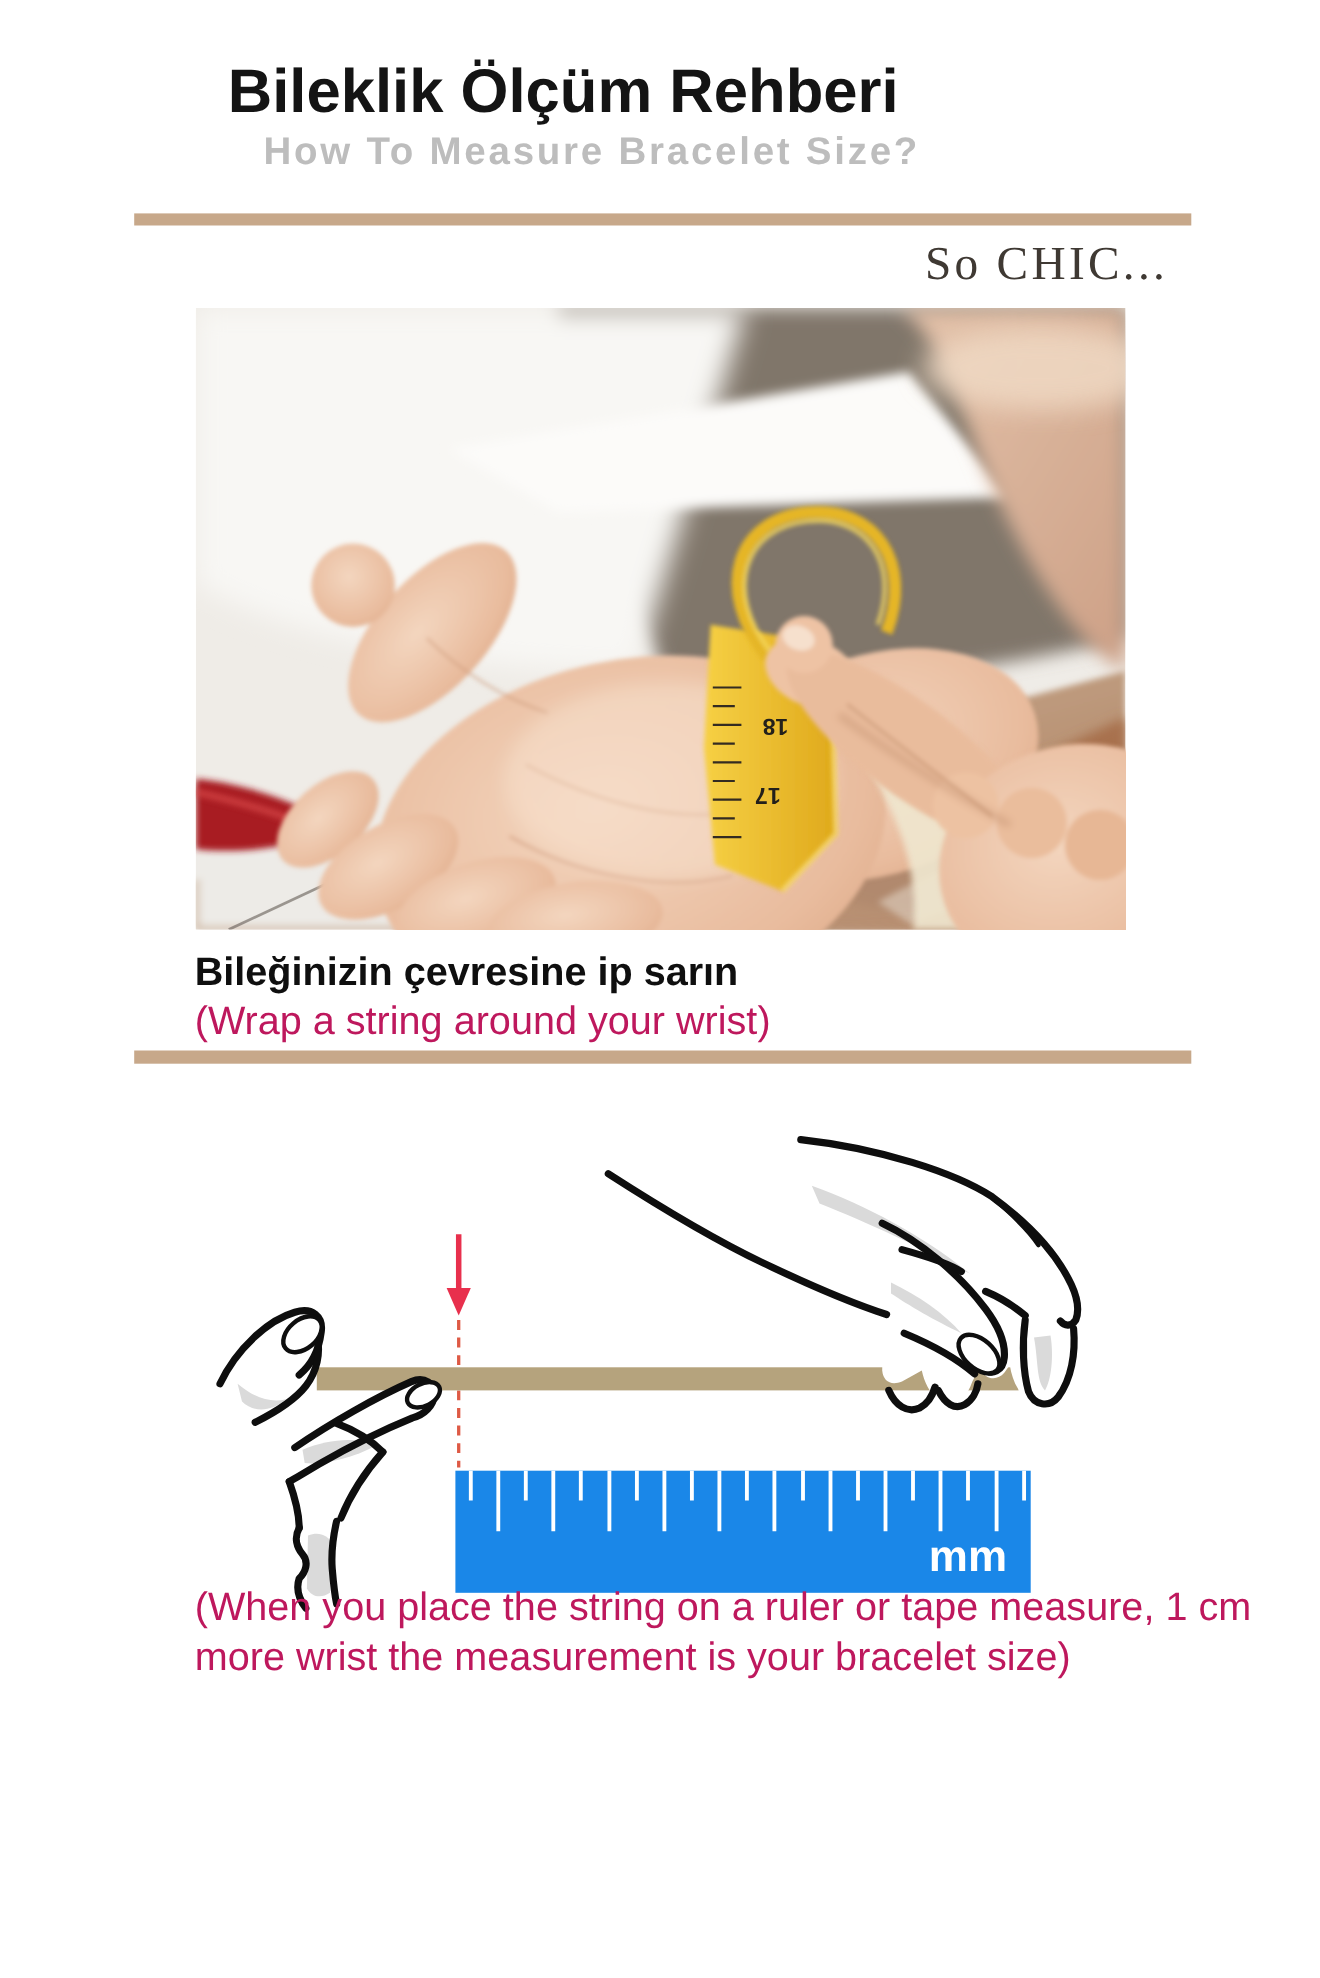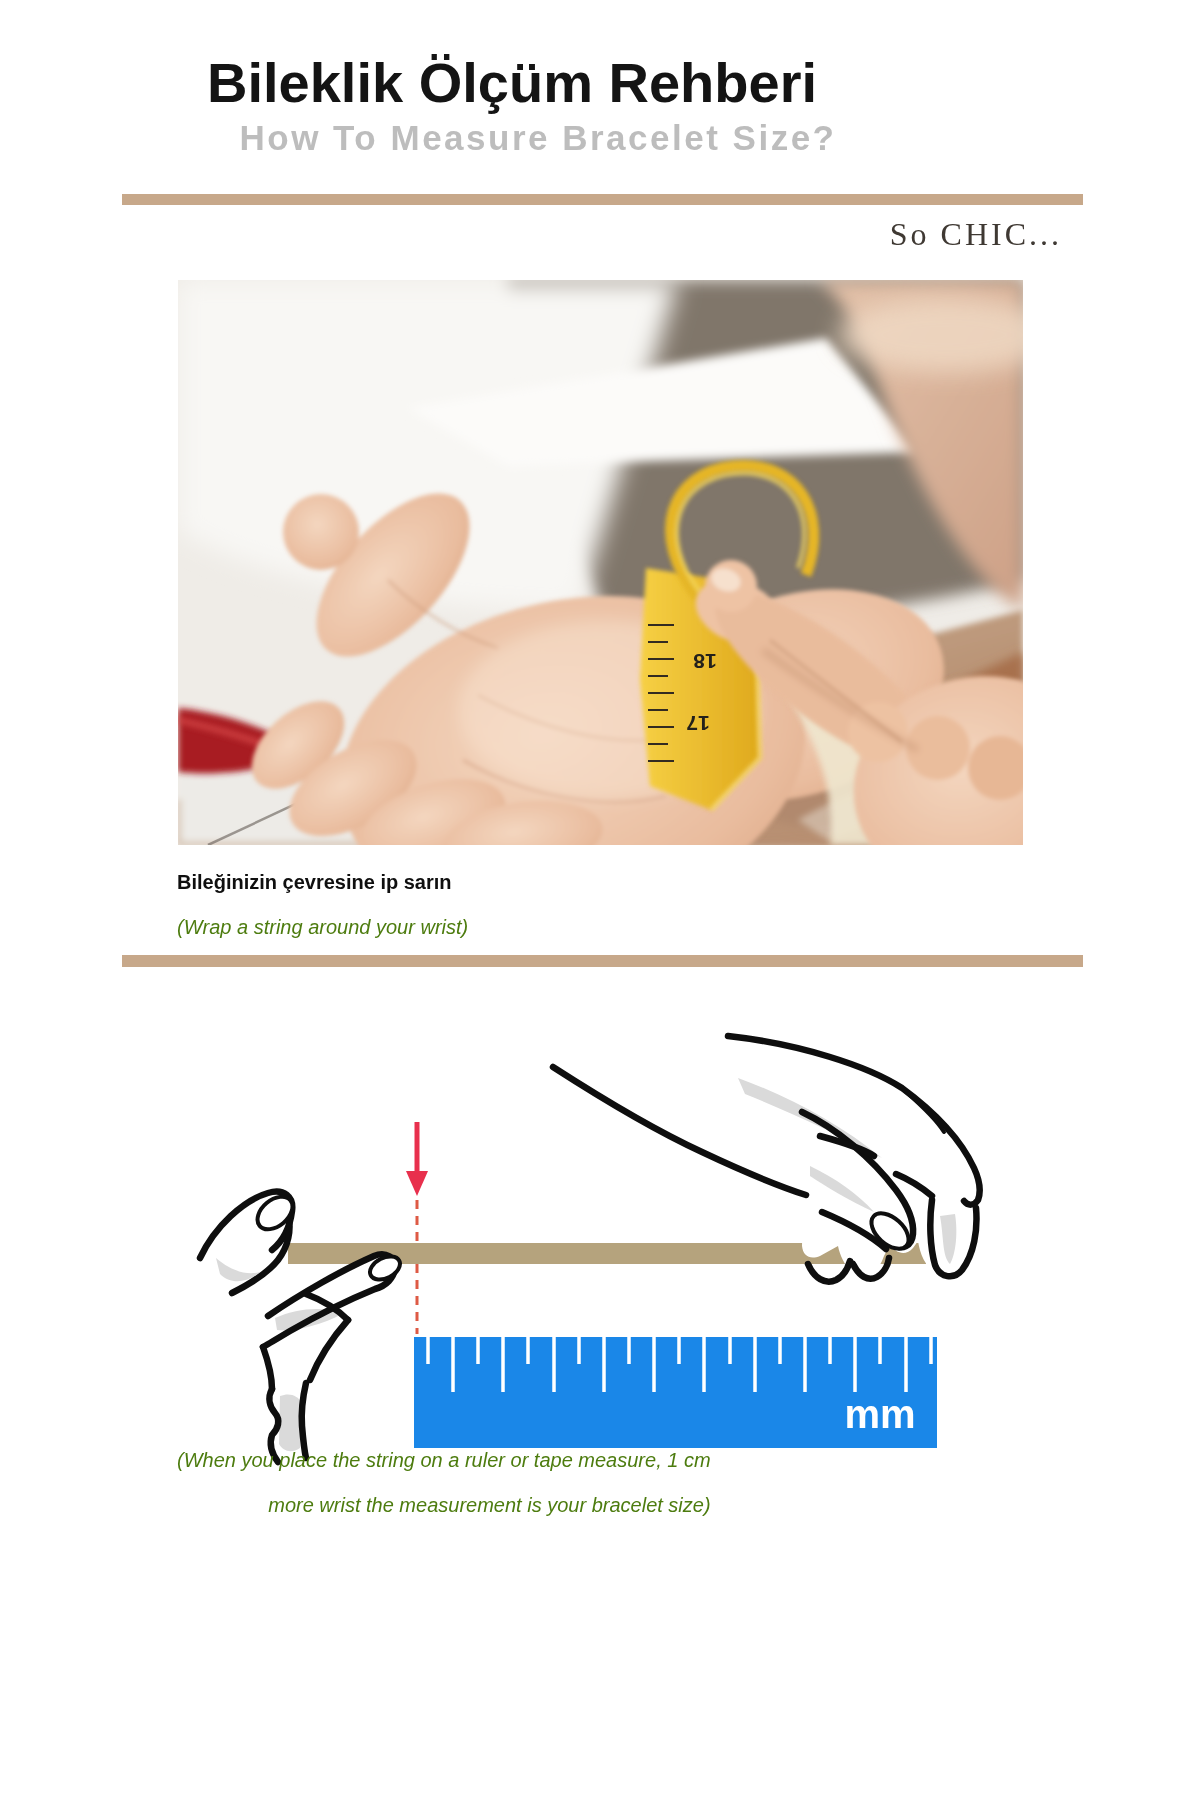"So CHIC..." #brand-logo { font-size: 32px -> 43px }
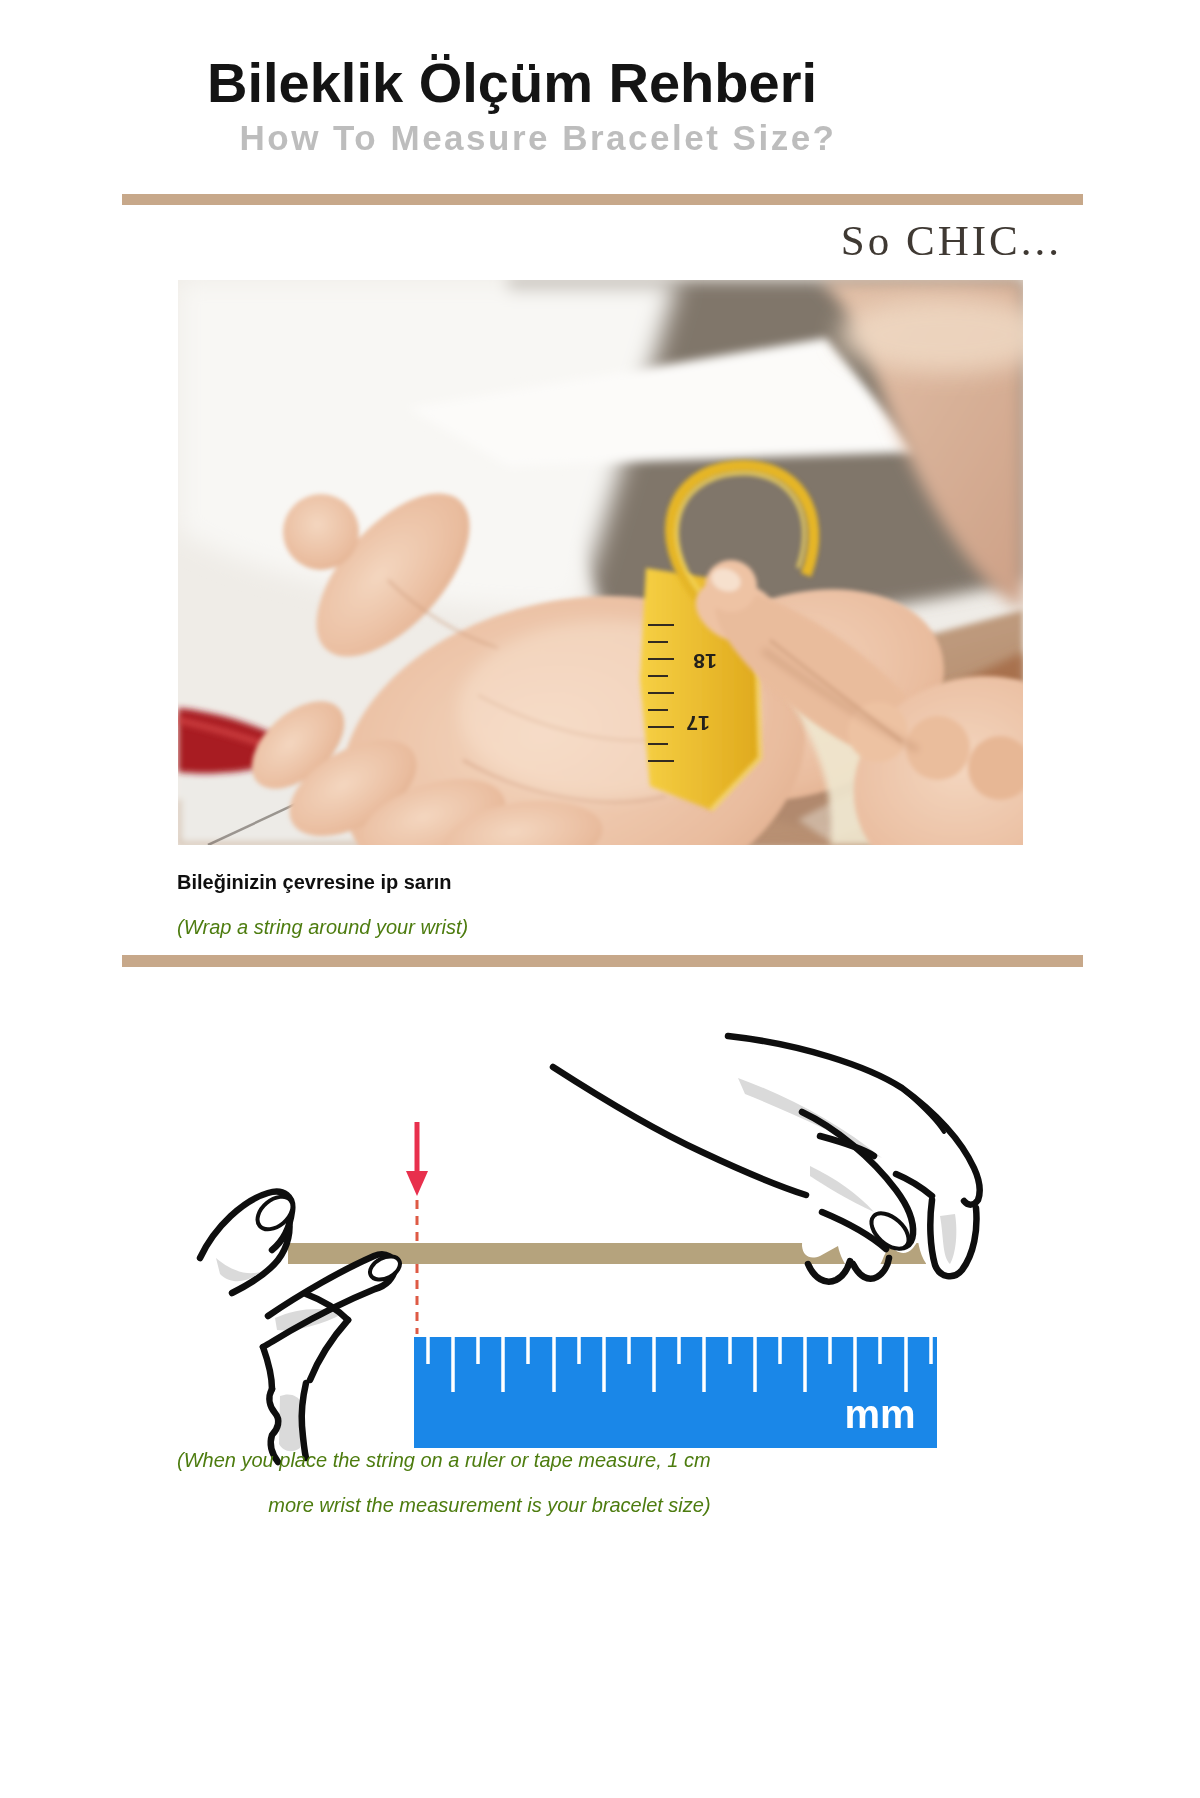"Bileğinizin çevresine ip sarın" .caption { font-size: 20px -> 36px }
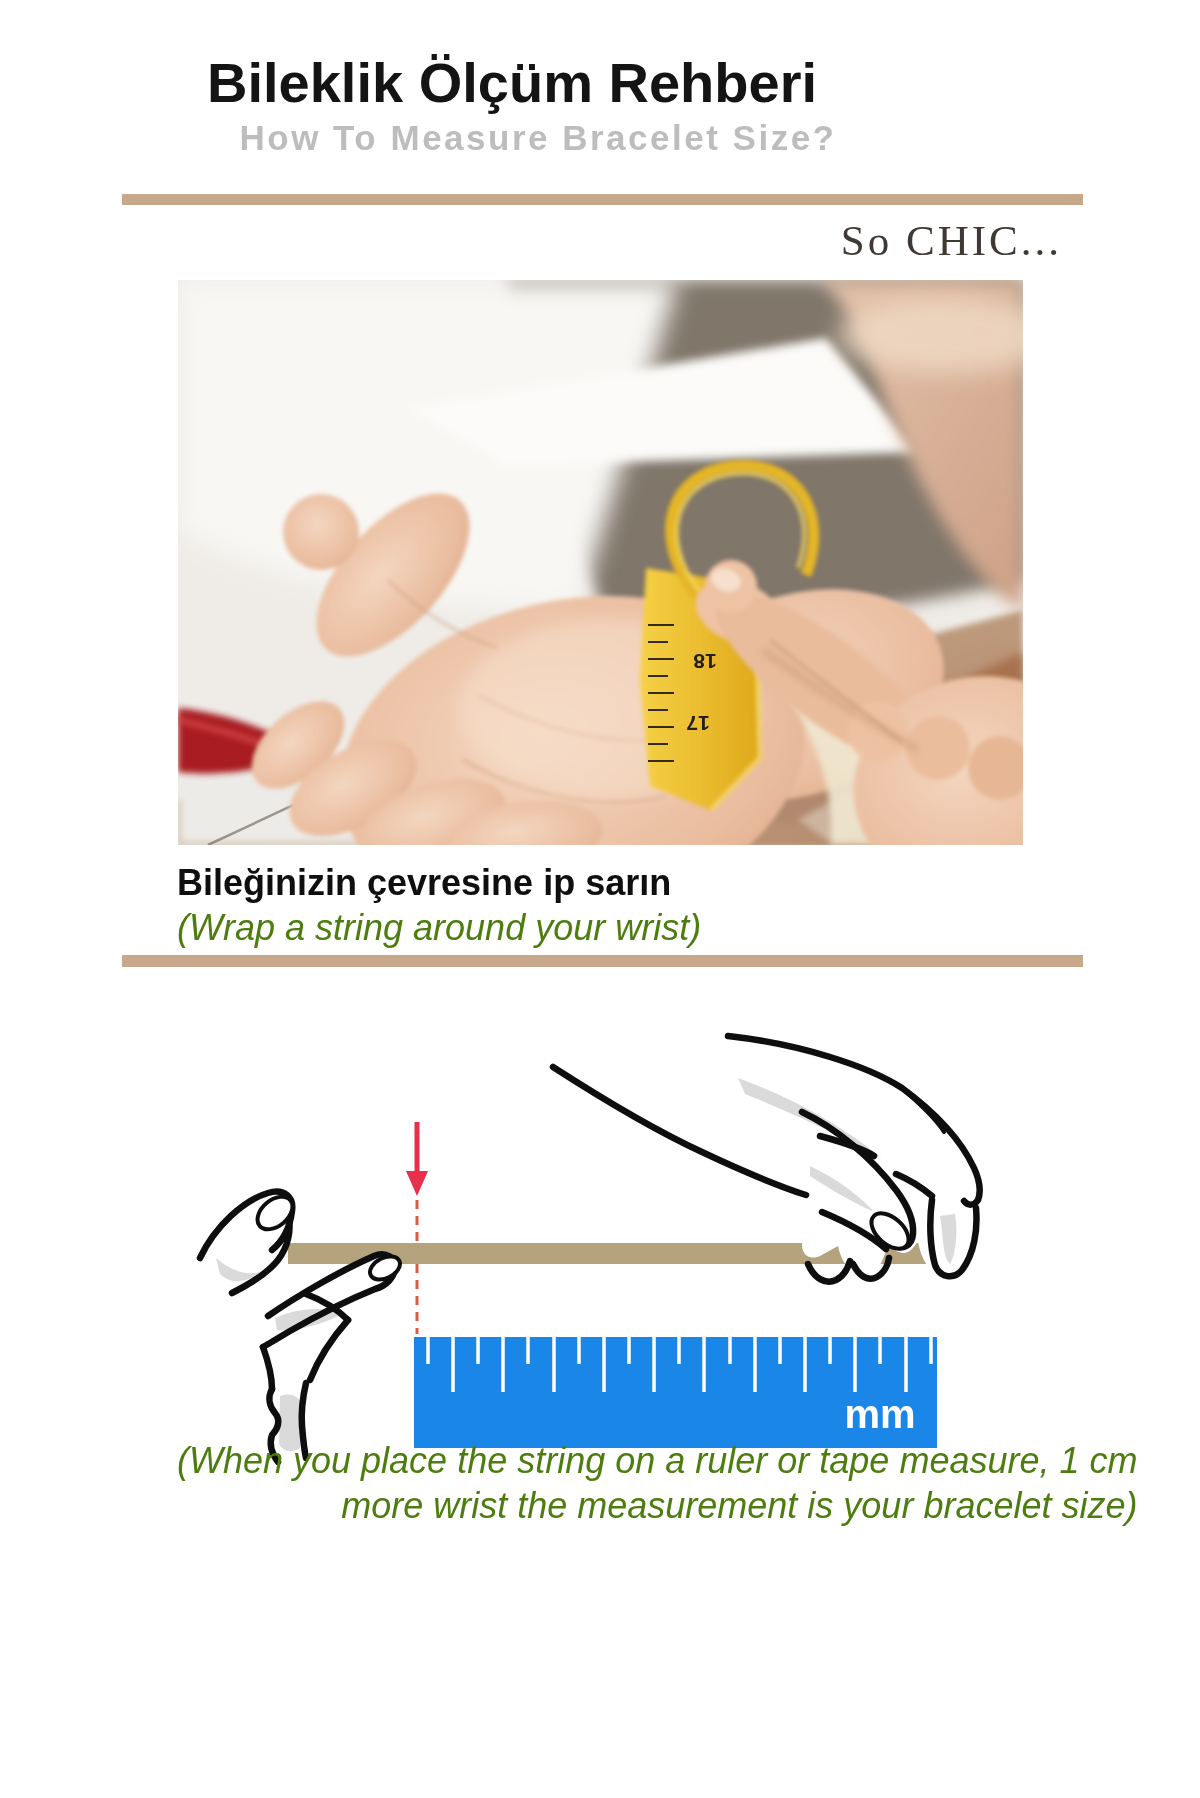"(Wrap a string around your" .cap-italic { color: #4d7c0f -> #be185d; font-style: italic -> none; text-align: right -> none }
